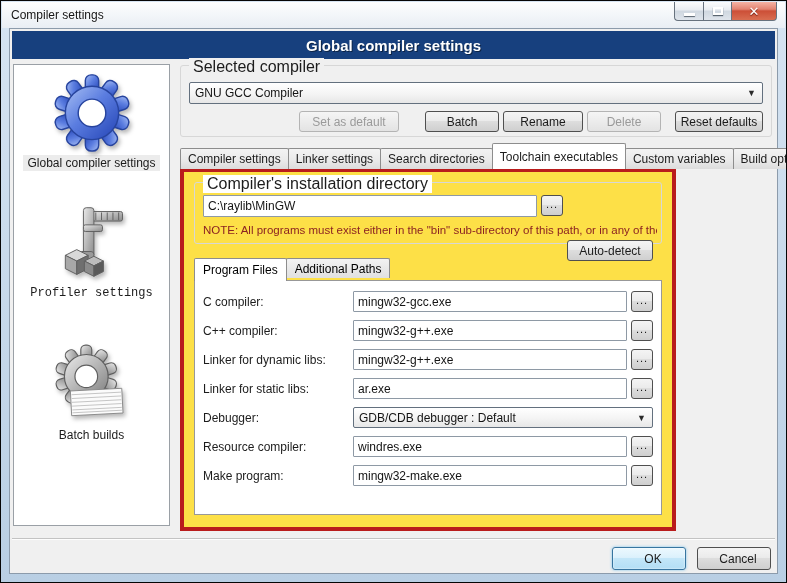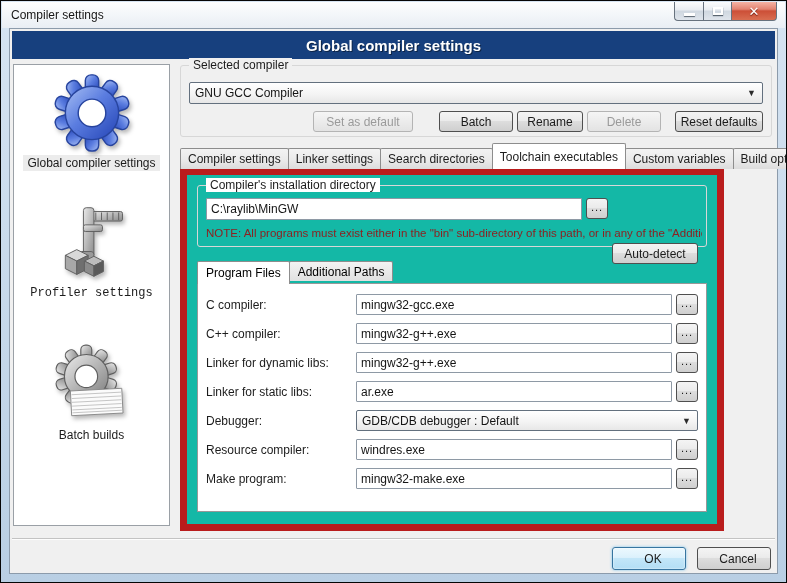"Selected compiler" .group-label { font-size: 12px -> 16px }
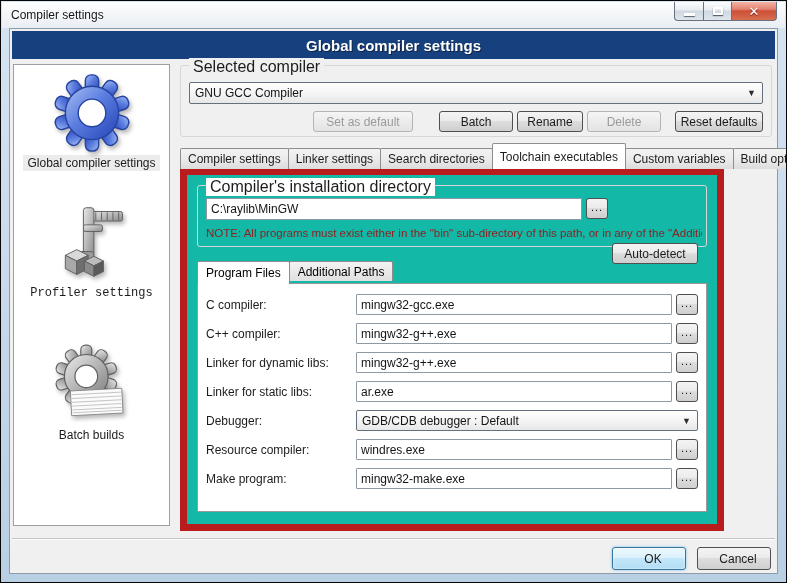"Rename" .b-rename { width: 66px -> 80px }
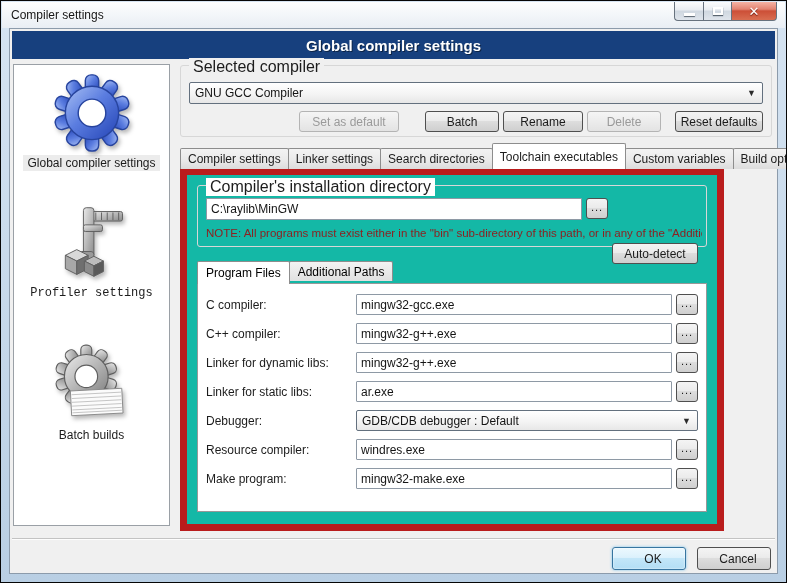"Compiler's installation directory" .tabpage { background: #14b8a6 -> #fde047; border: 7px solid #b91c1c -> 4px solid #b91c1c; width: 544px -> 496px }
